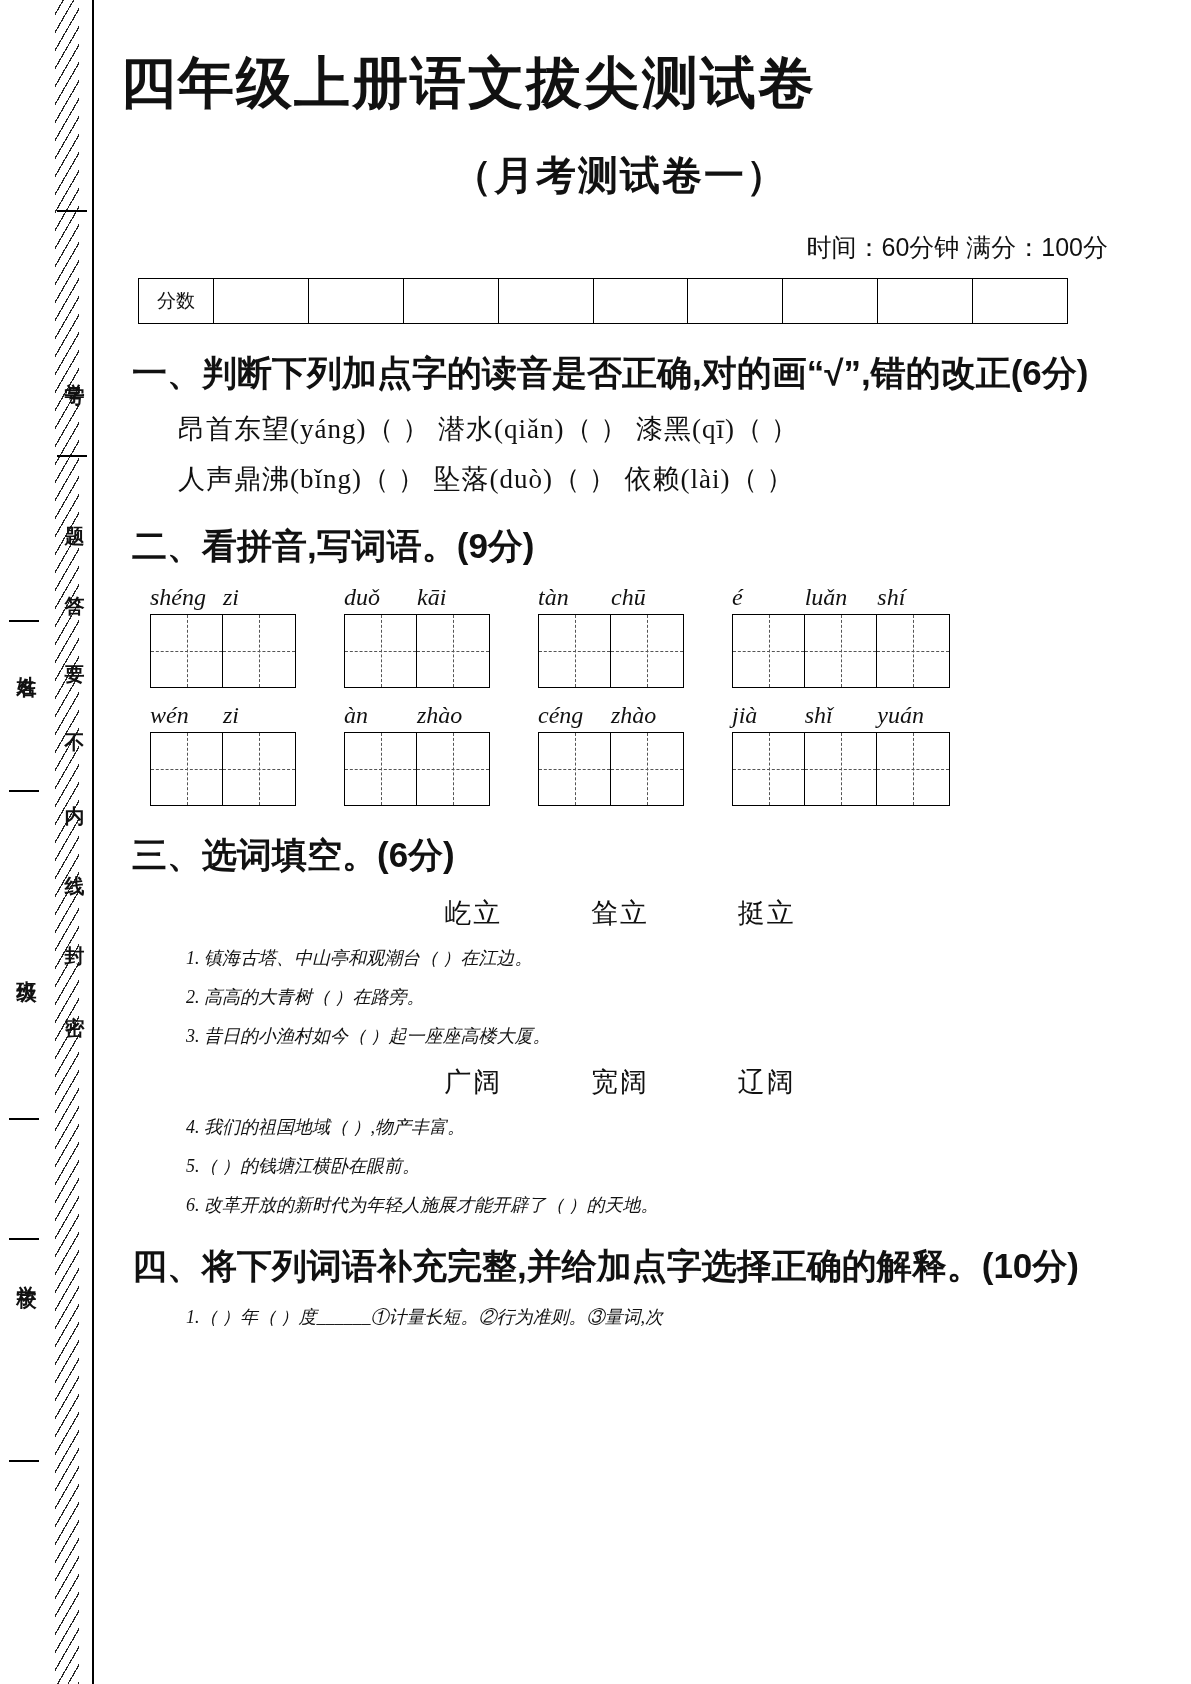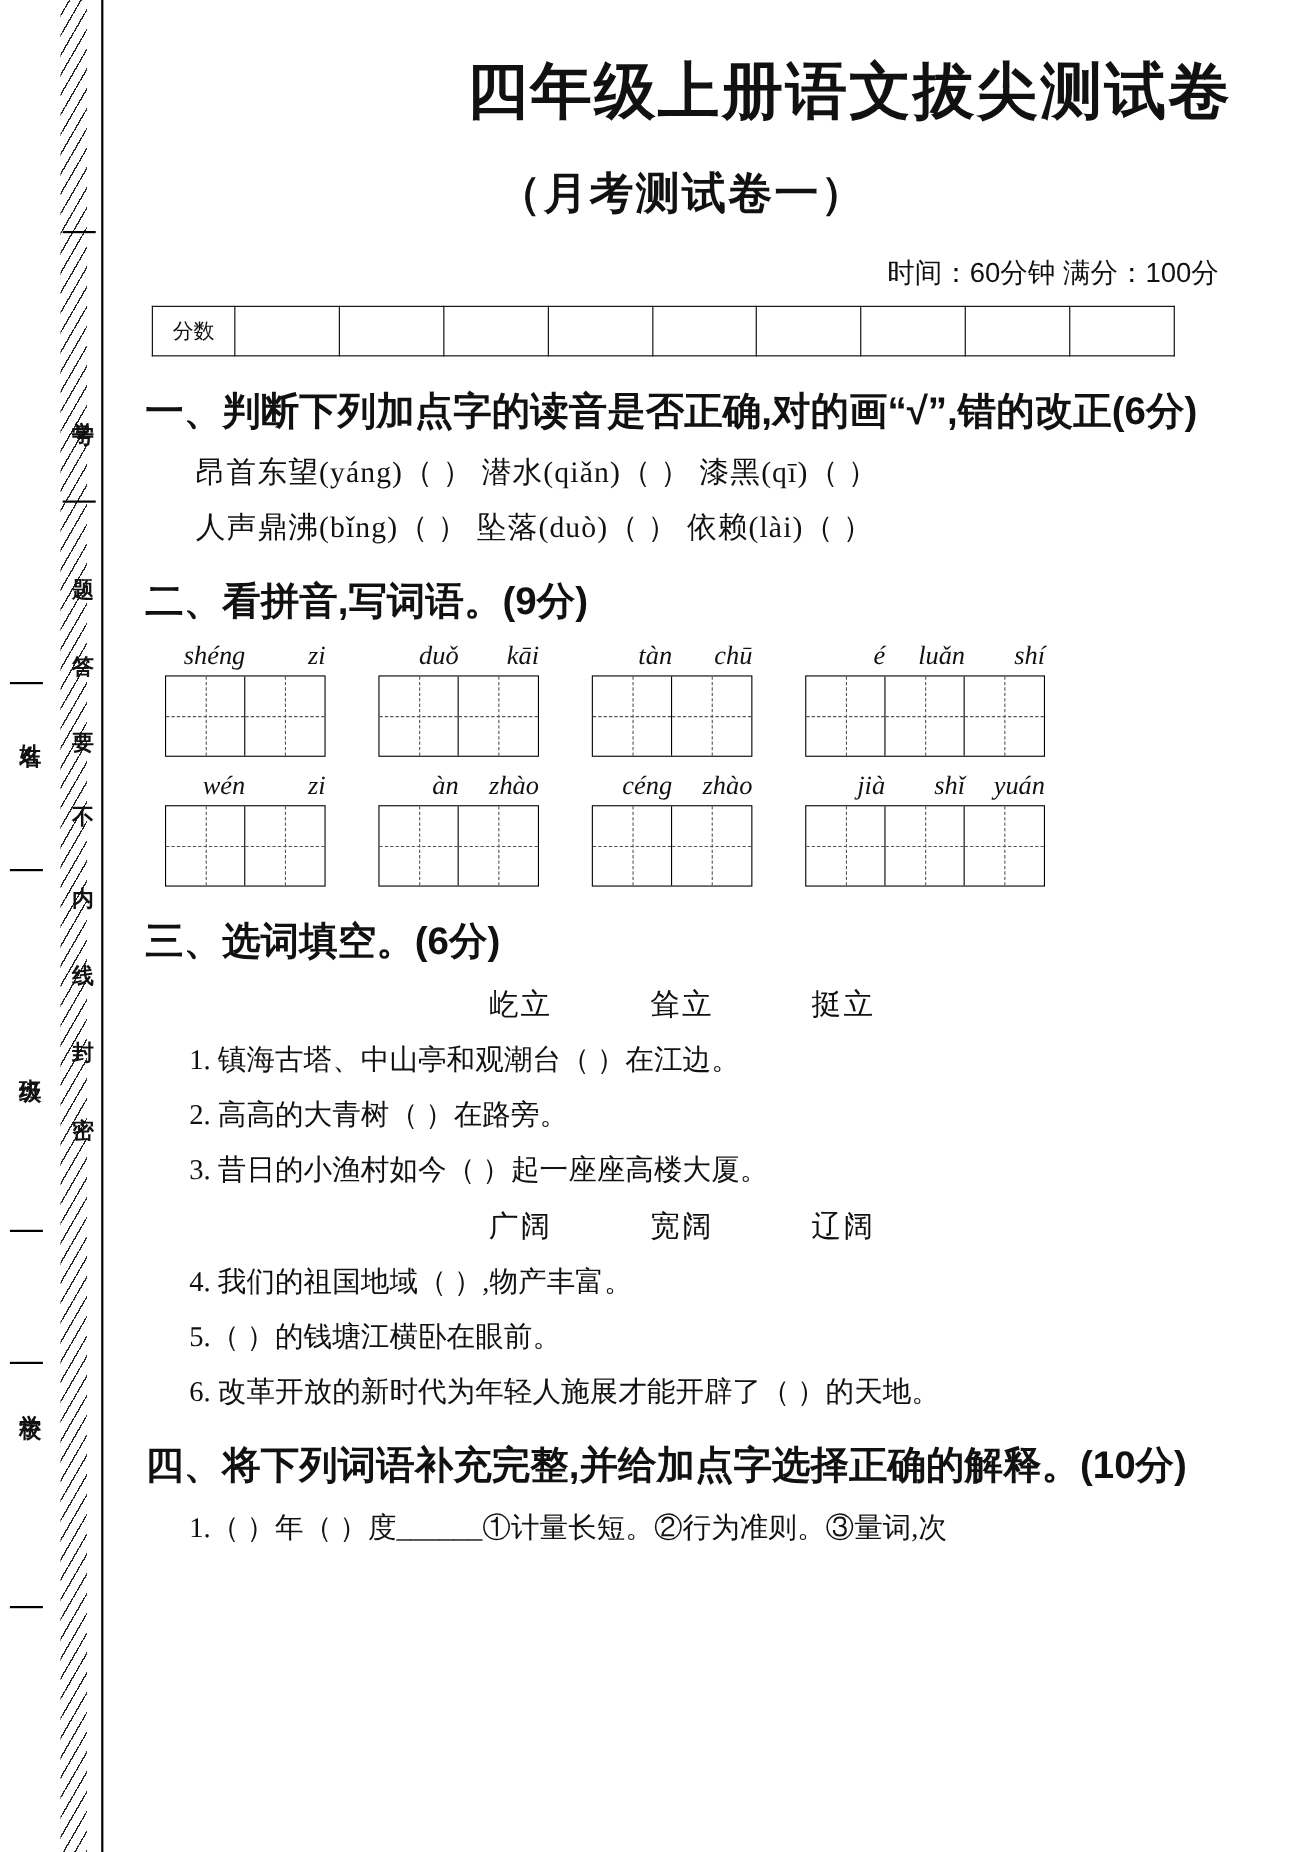"四年级上册语文拔尖测试卷" .title { text-align: right -> left }
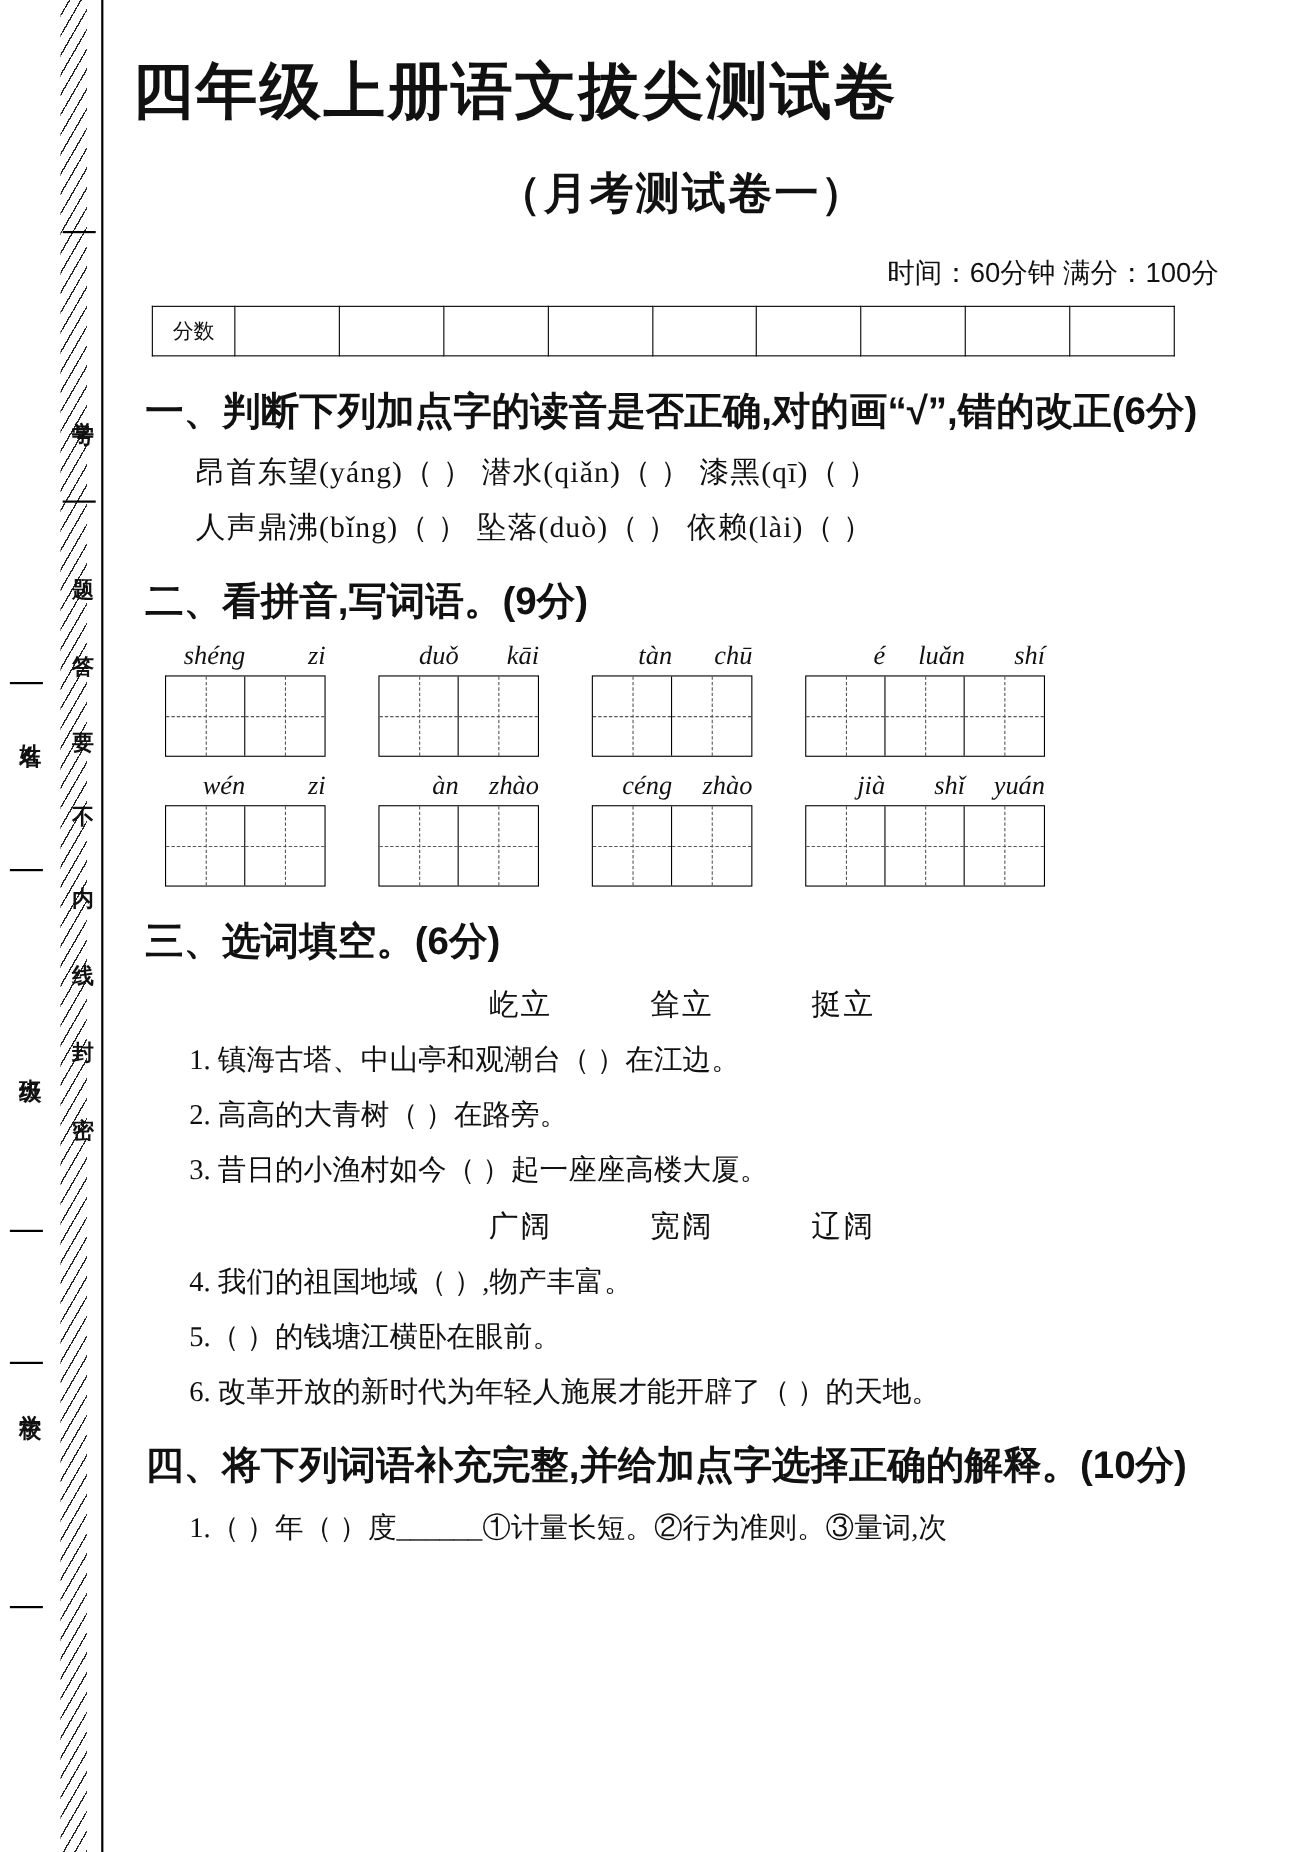"shéng" .py-labels span { text-align: right -> left }
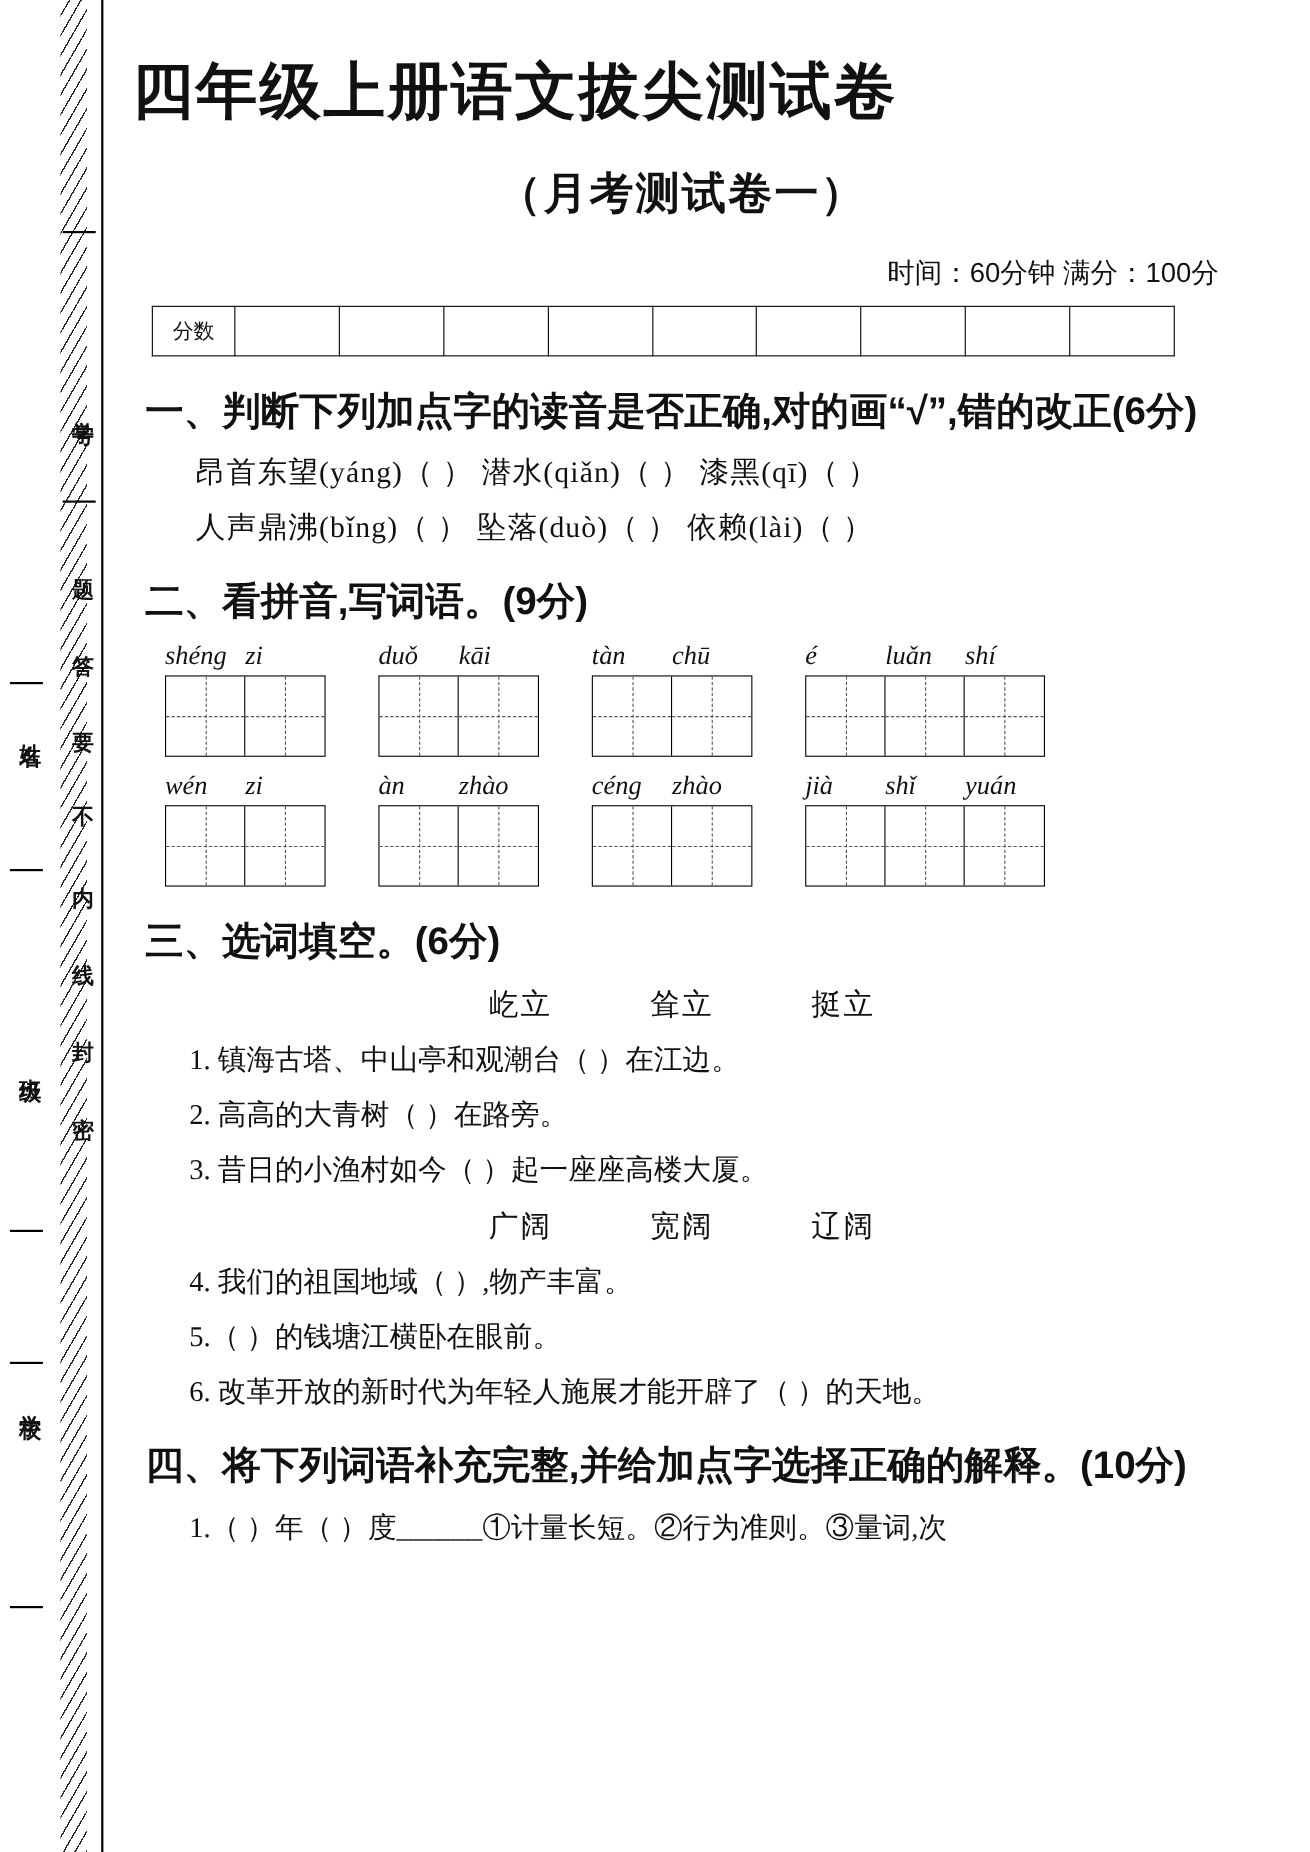"1. 镇海古塔、中山亭和观潮台（ ）在江边。" .q { font-size: 26px -> 18px; font-style: none -> italic; margin-left: 52px -> 66px }
